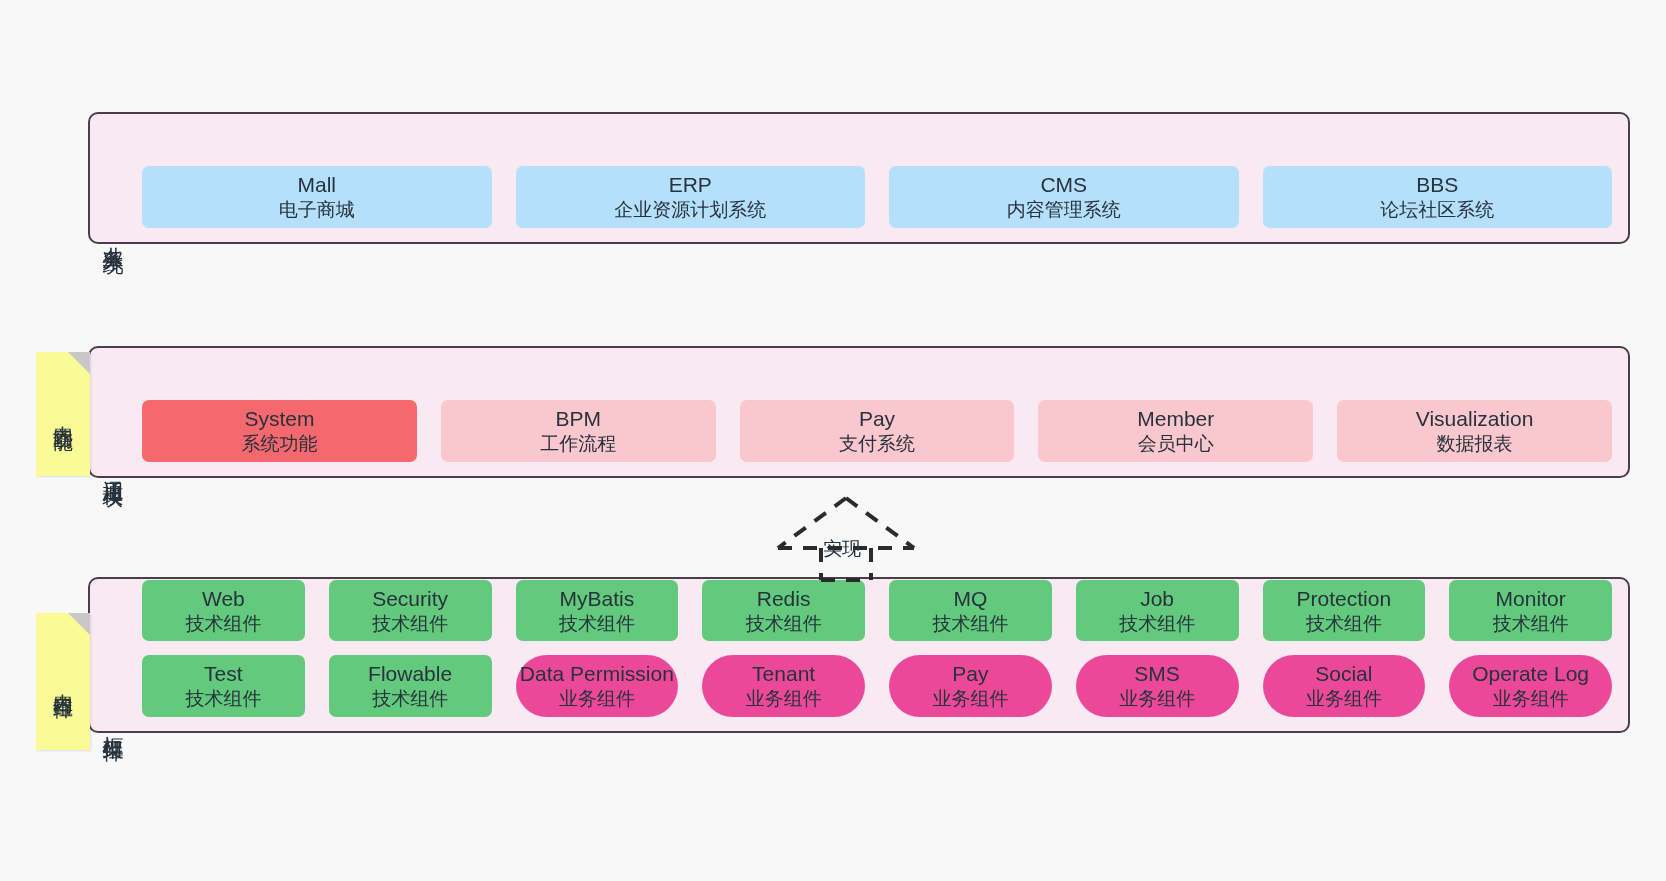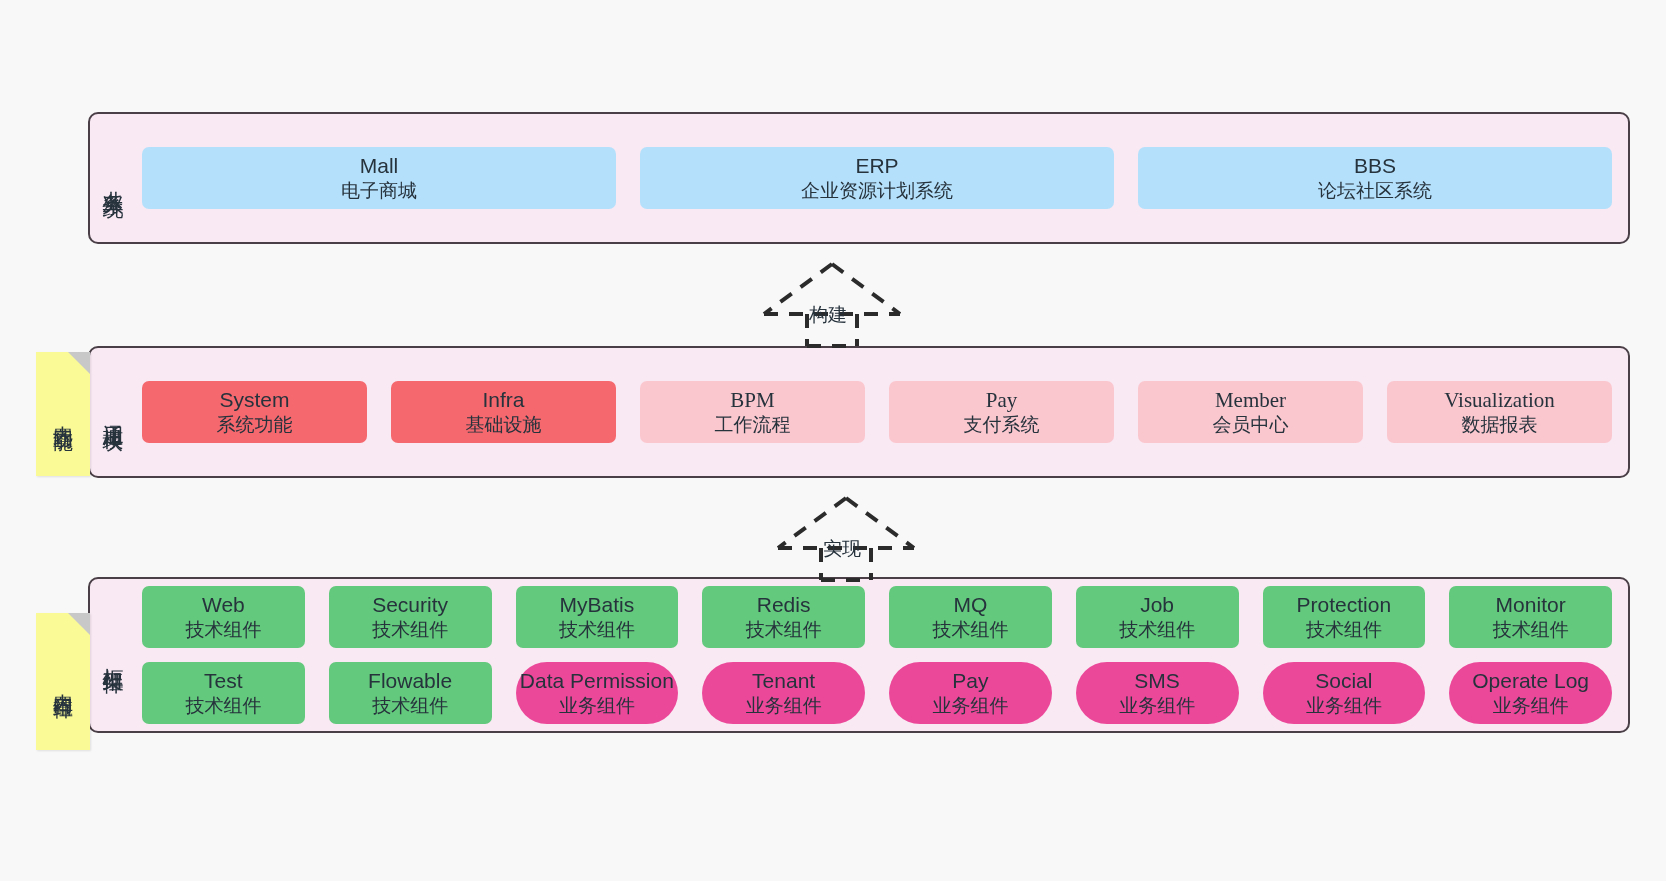"Mall" .layer { align-items: center -> flex-end }
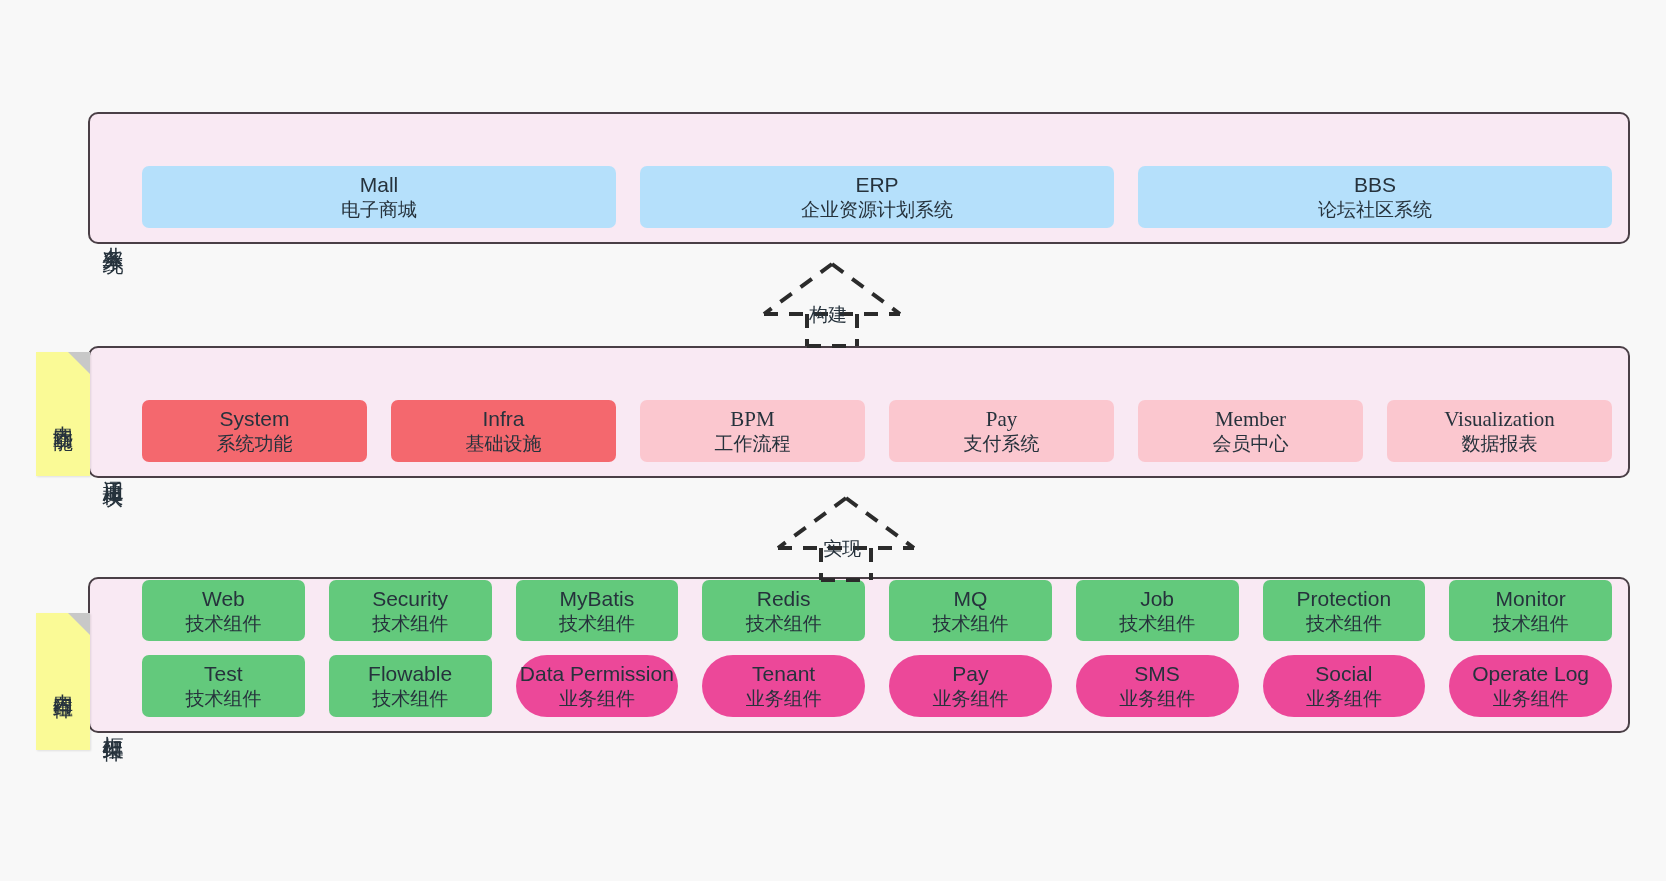"CMS" div.node { html: none -> <div> <span>CMS</span> <span>内容管理系统</span> </div> }
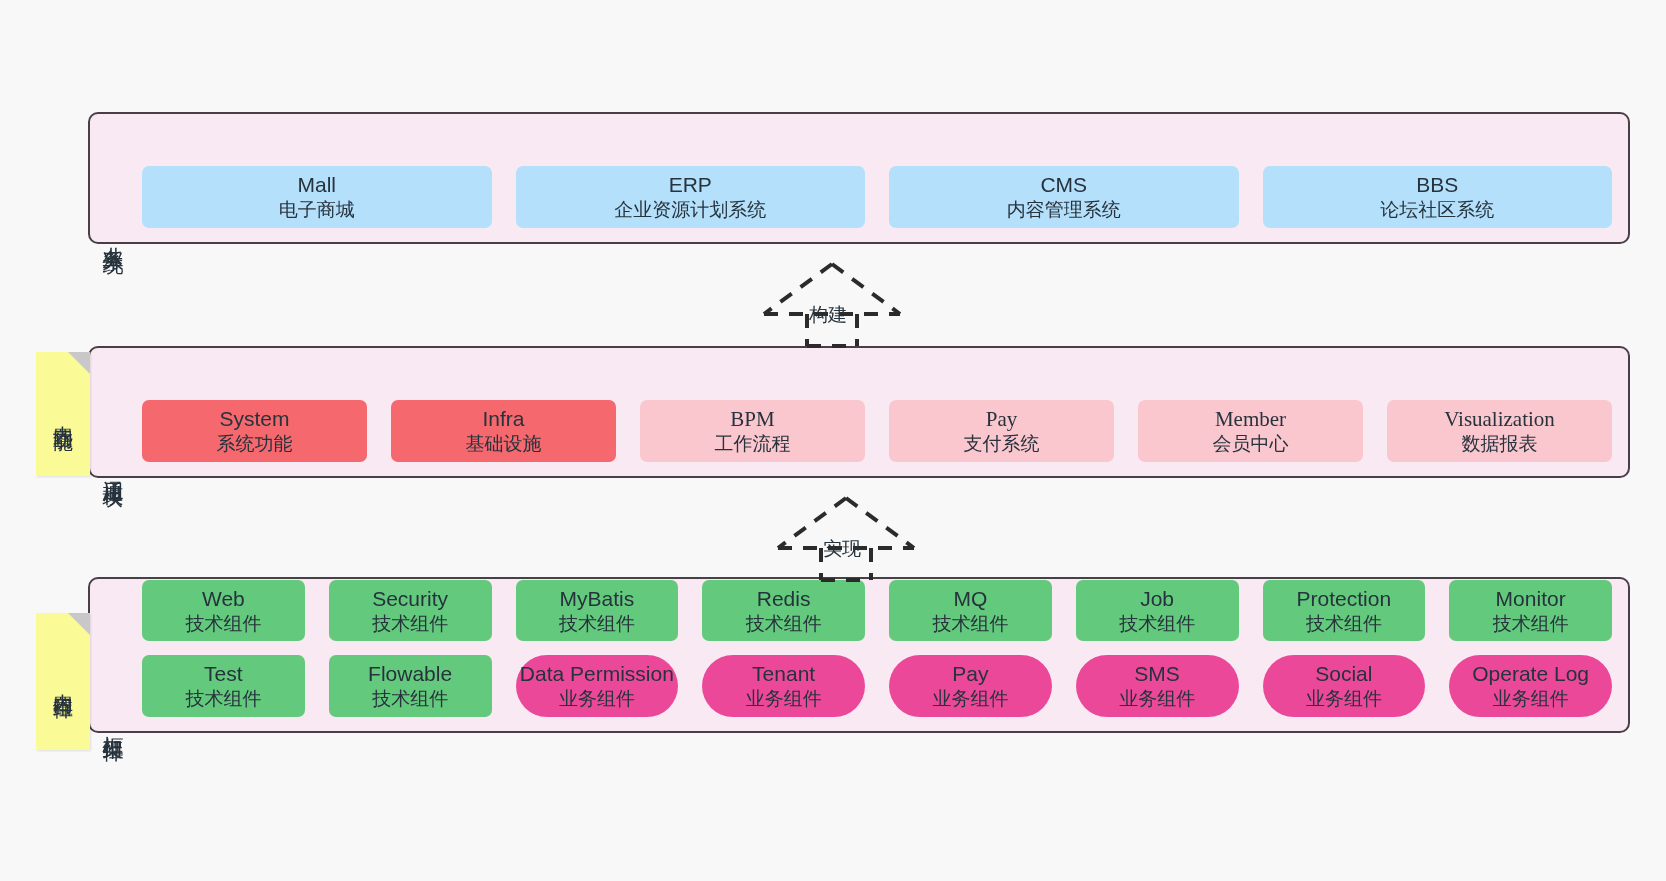"构建" div.connector { html: <div> <svg> <path></path> <path></path> <path></path> <path></path> <path></path> <path></path> </svg> <span>构建</span> </div> -> none }
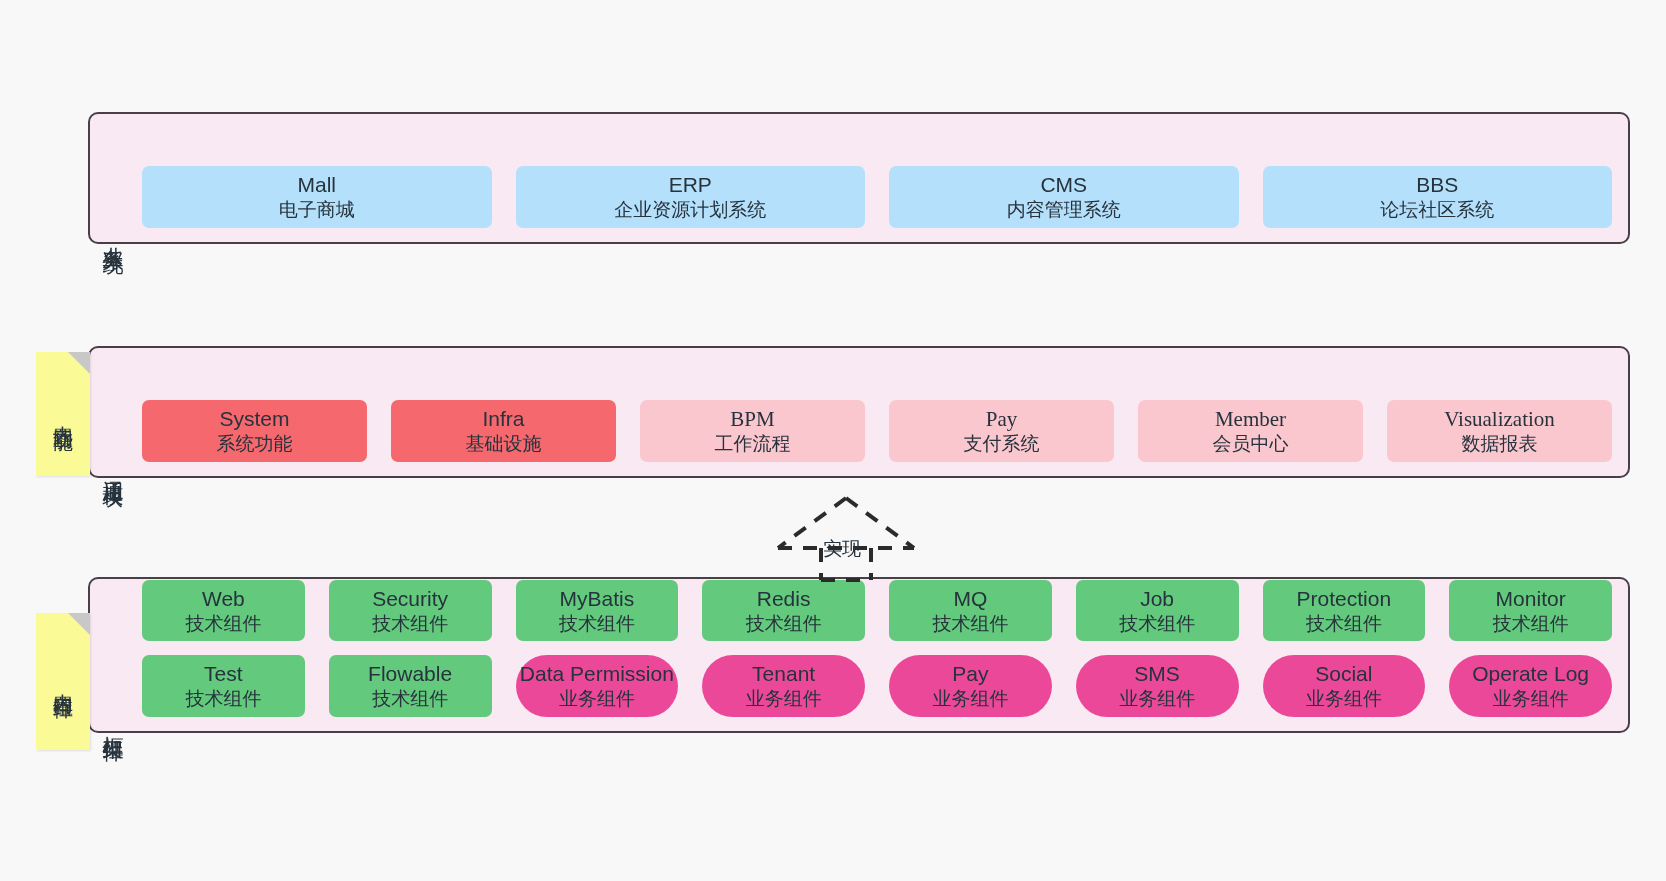"Infra" div.node { html: <div> <span>Infra</span> <span>基础设施</span> </div> -> none }
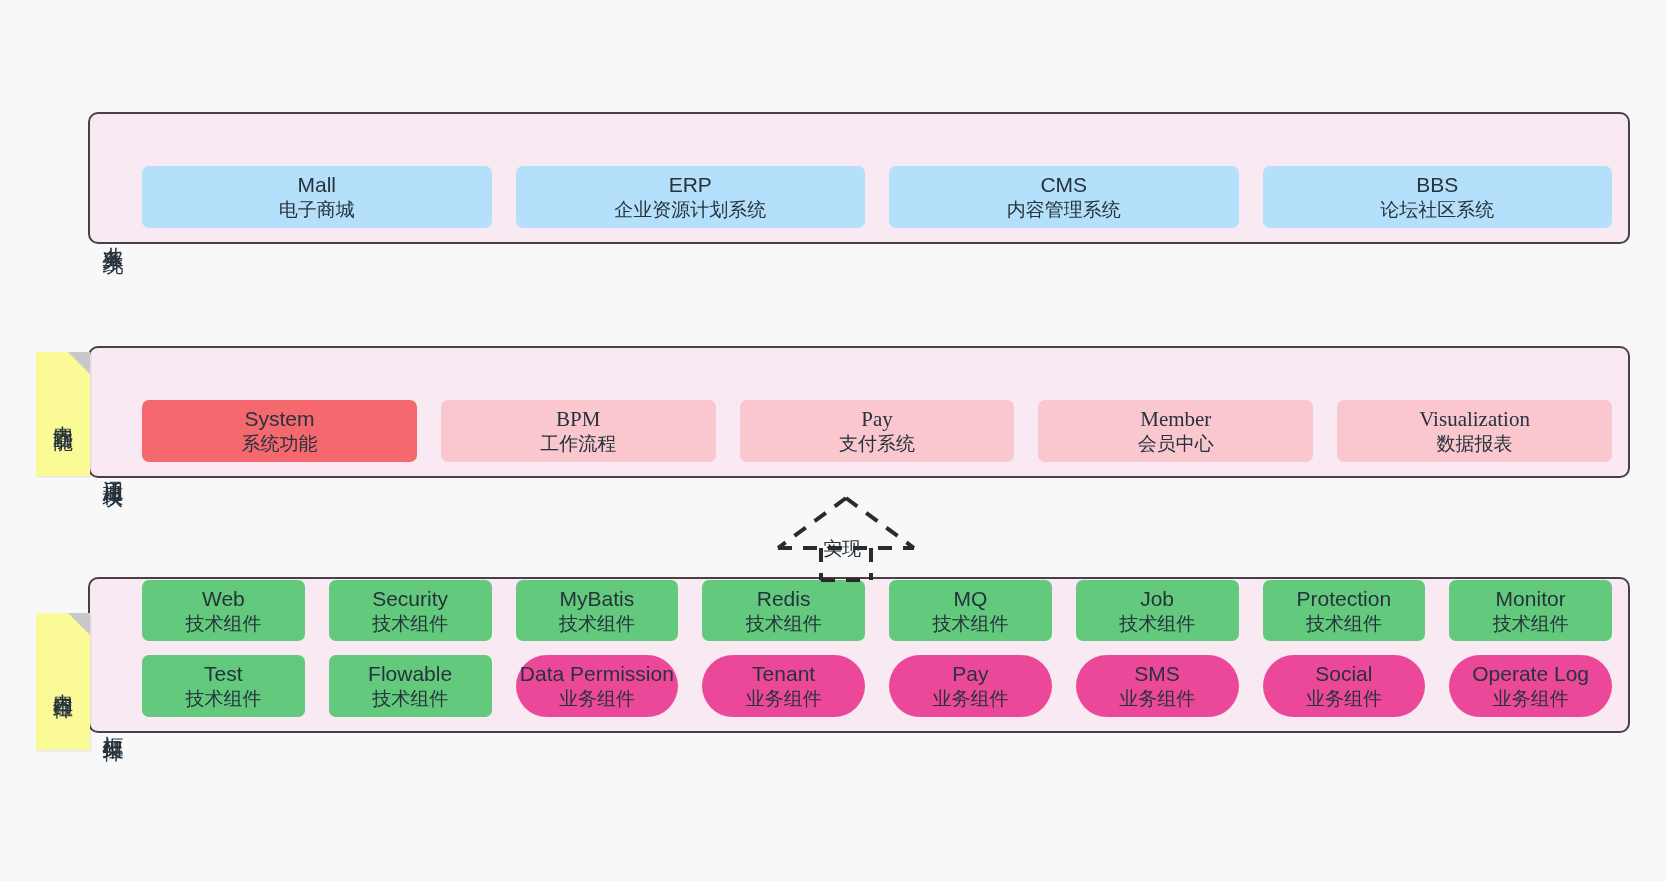"BPM" .node.pink { font-family: Liberation Serif, serif -> none }
